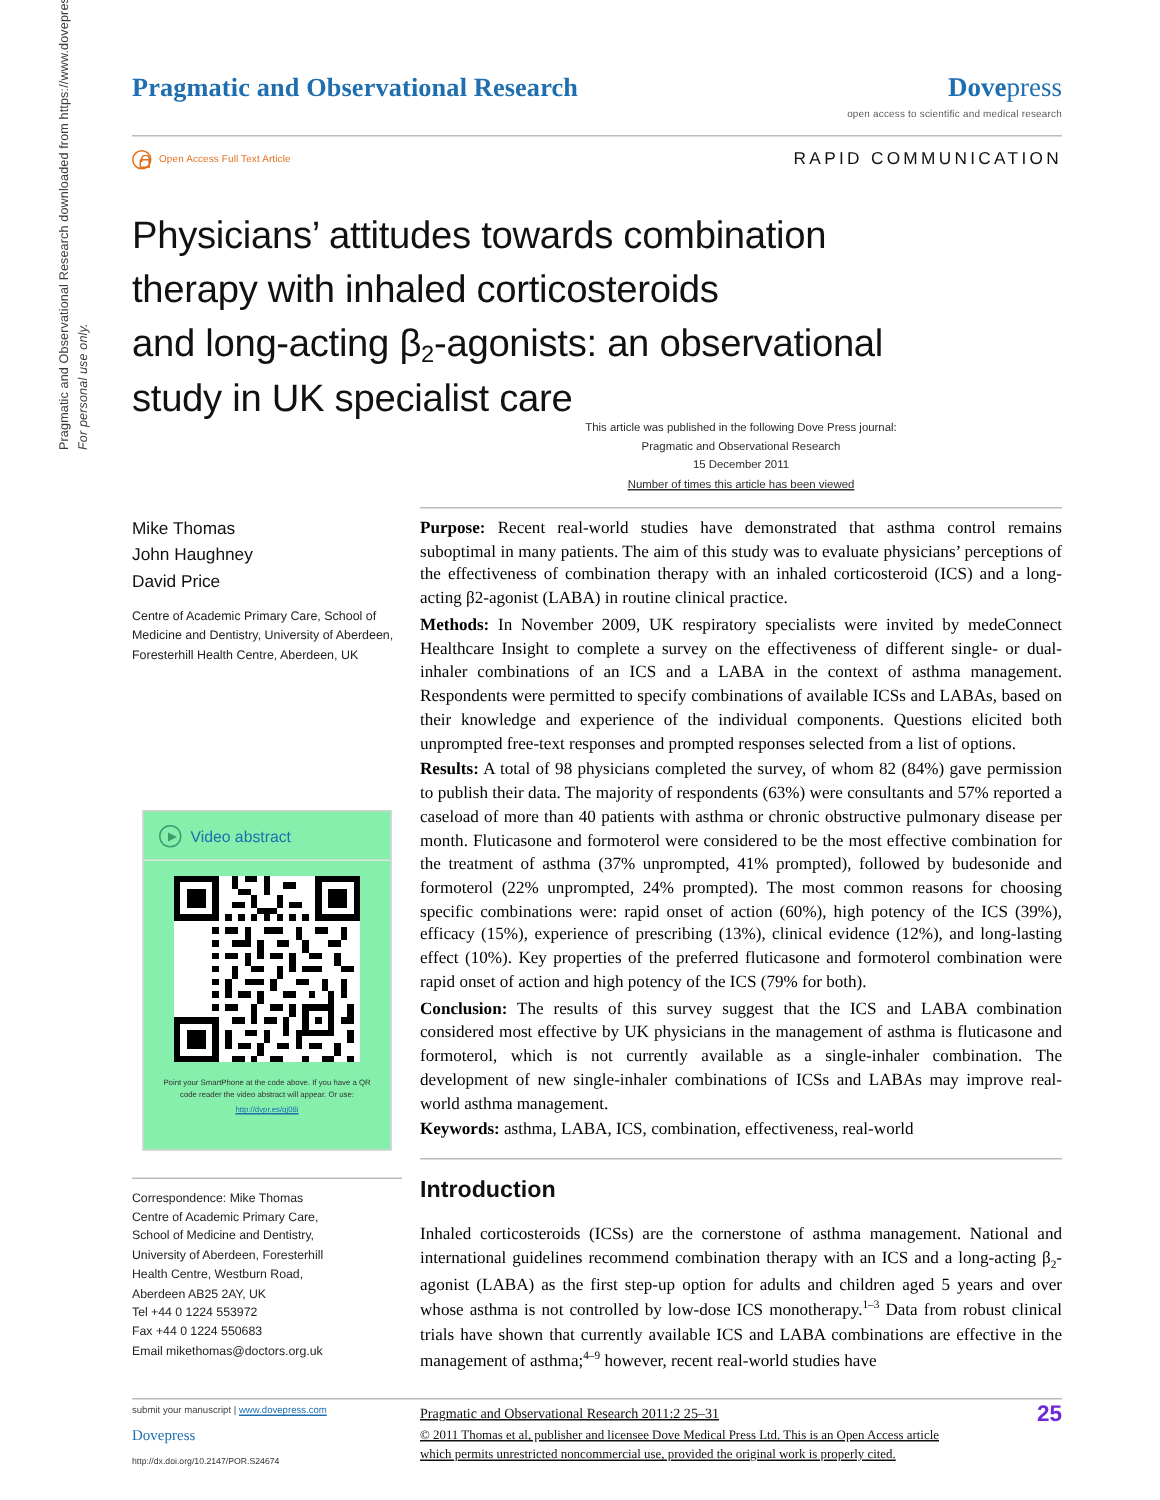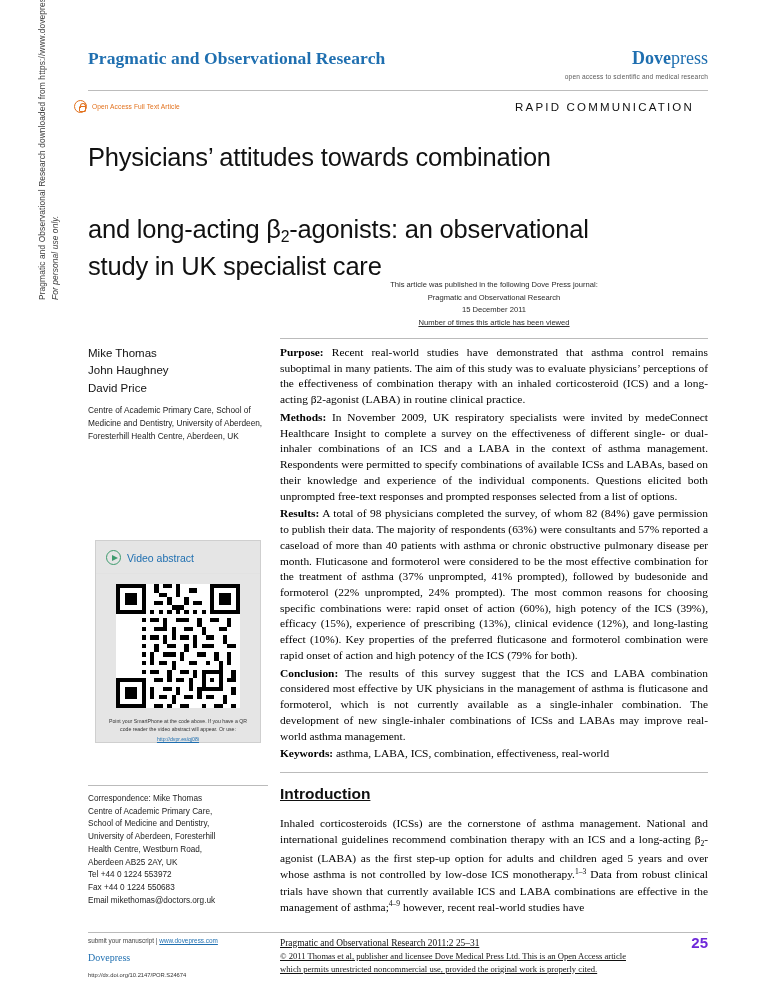"RAPID COMMUNICATION" .oa-row { align-items: center -> none; left: 74px -> 88px }
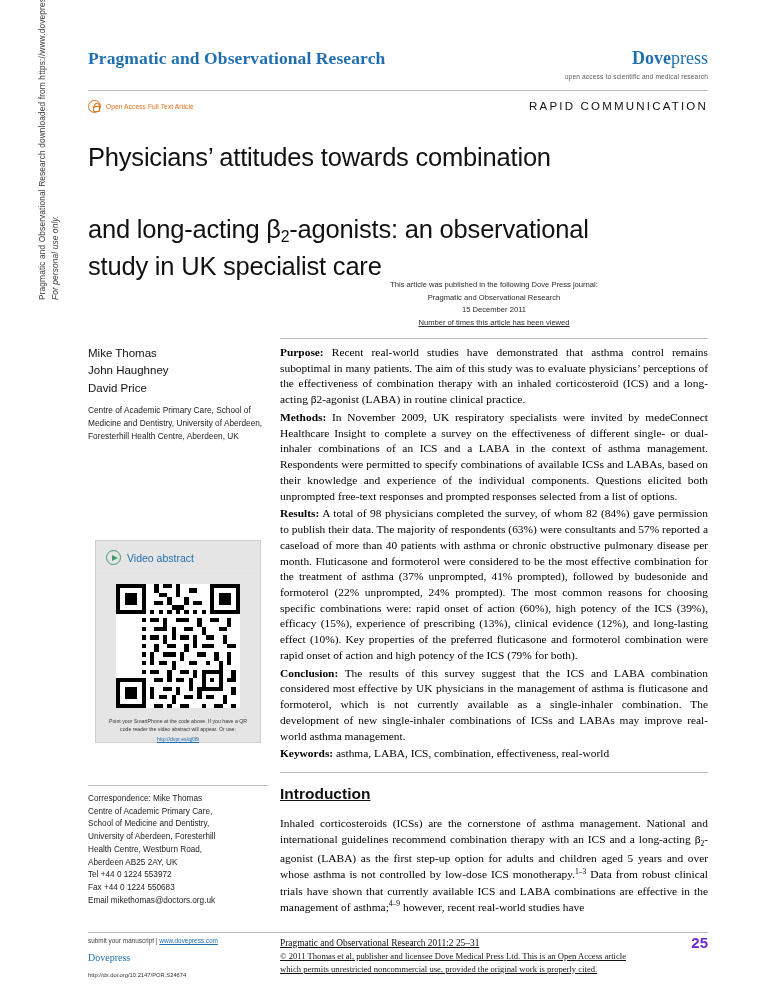"therapy with inhaled corticosteroids" span { html: none -> <span>therapy with inhaled corticosteroids</span> }
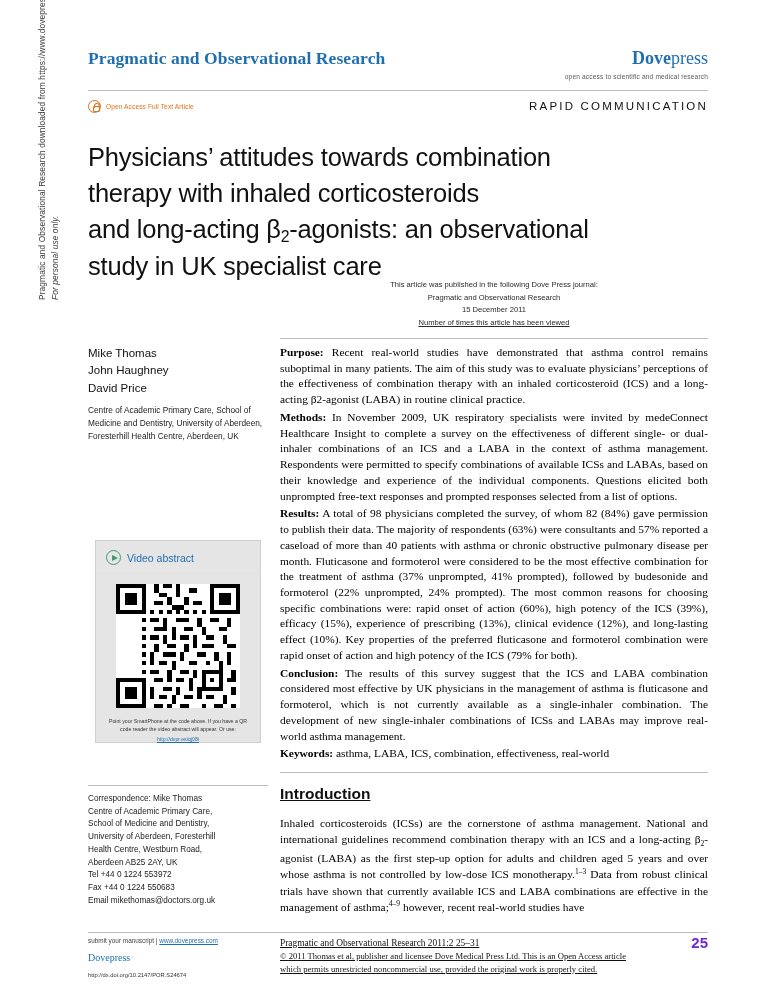"Video abstract" .video-box { background: #e5e5e5 -> #86efac; padding-bottom: 0 -> 23px }
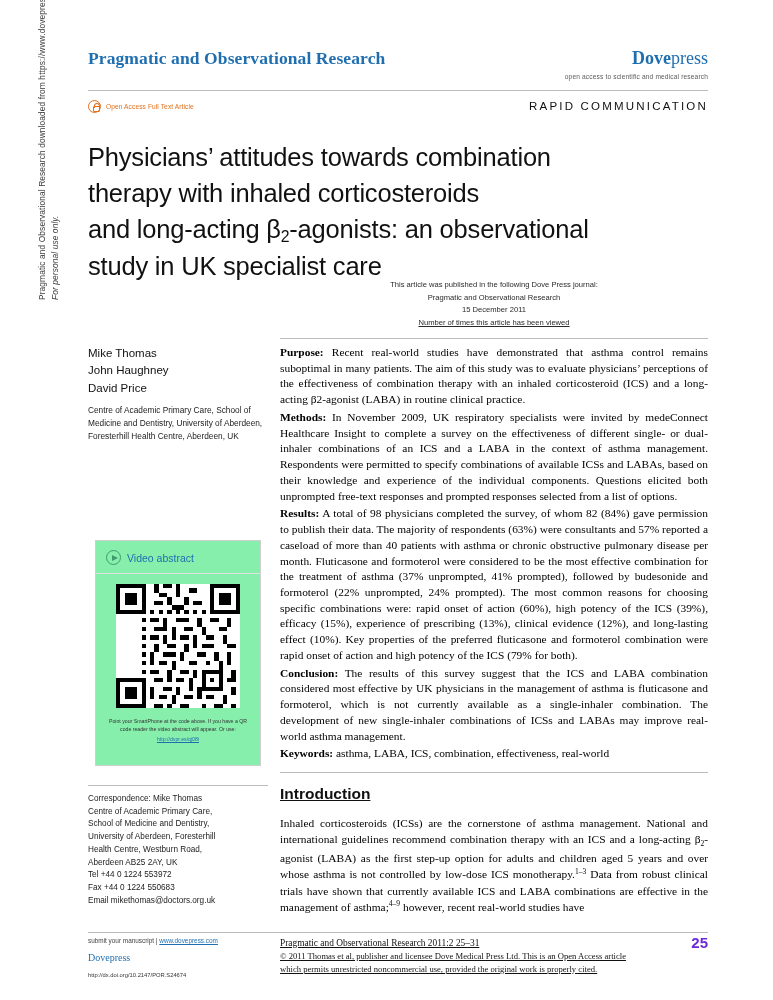"Introduction" .intro-head { text-decoration: underline -> none }
